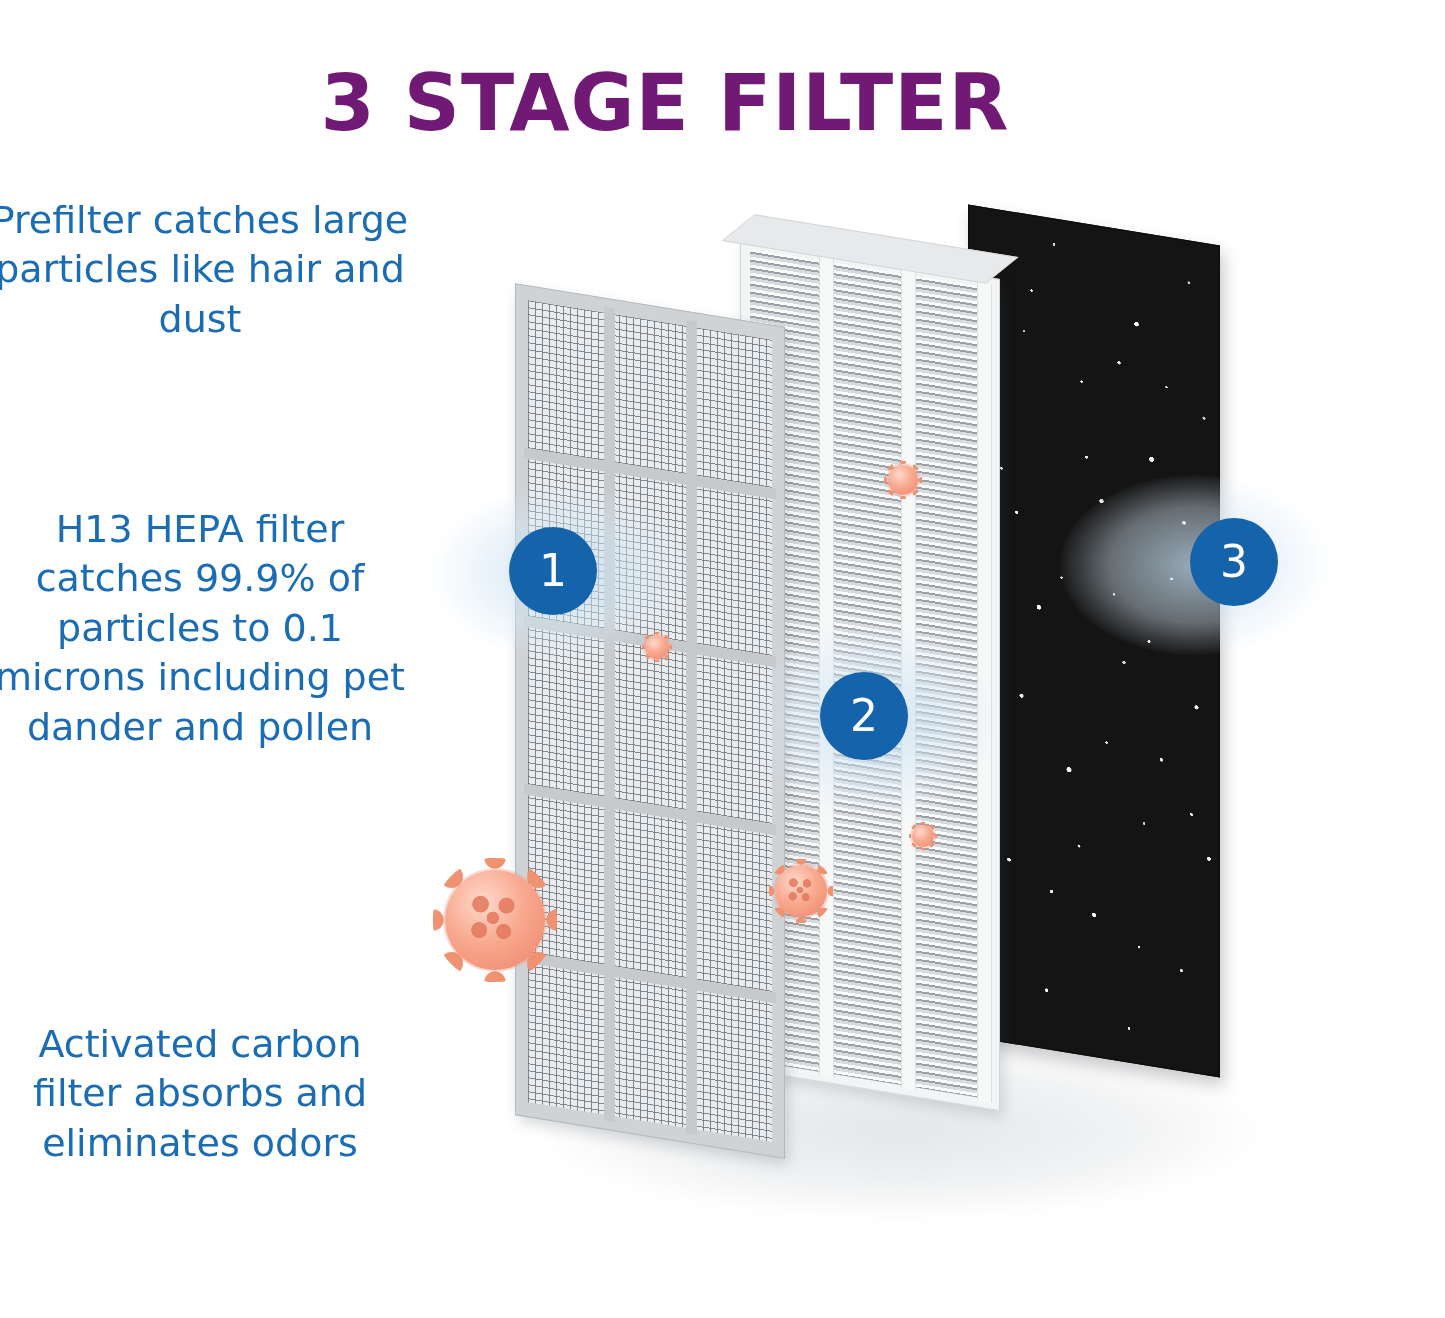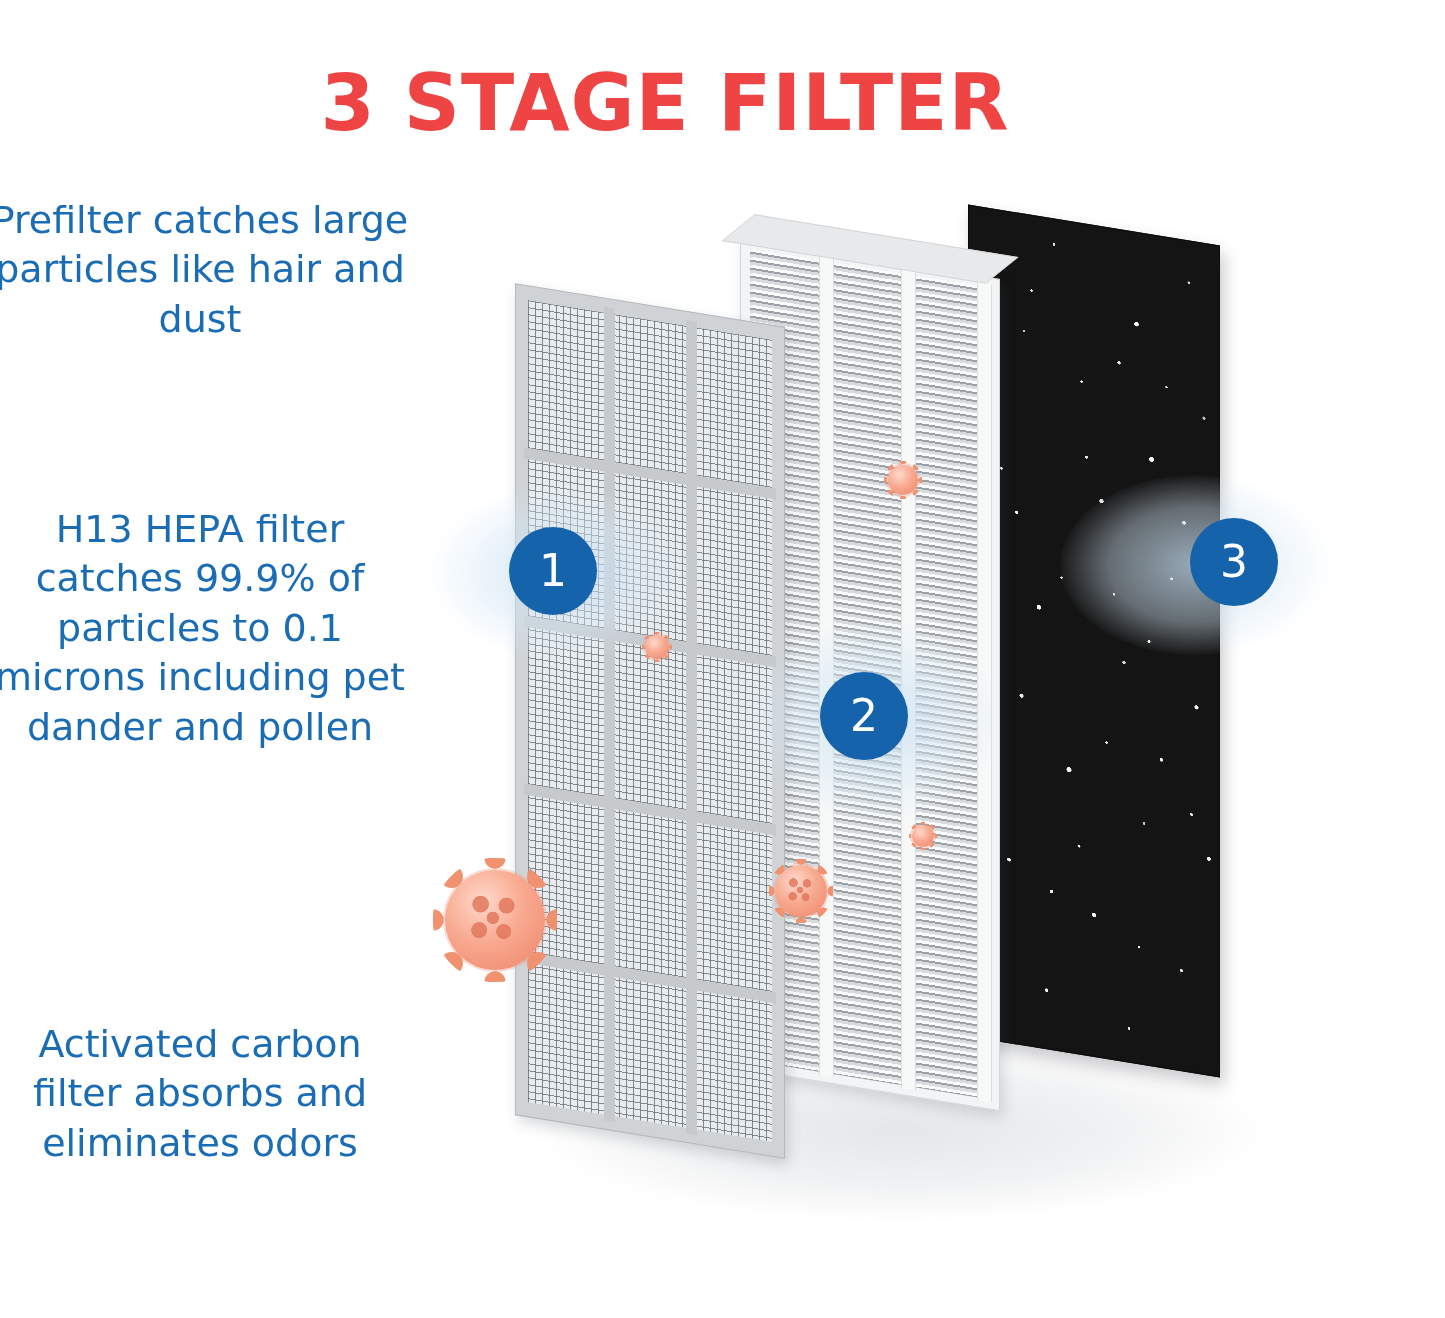"3 STAGE FILTER" #page-title { color: #ef4444 -> #701a75 }
